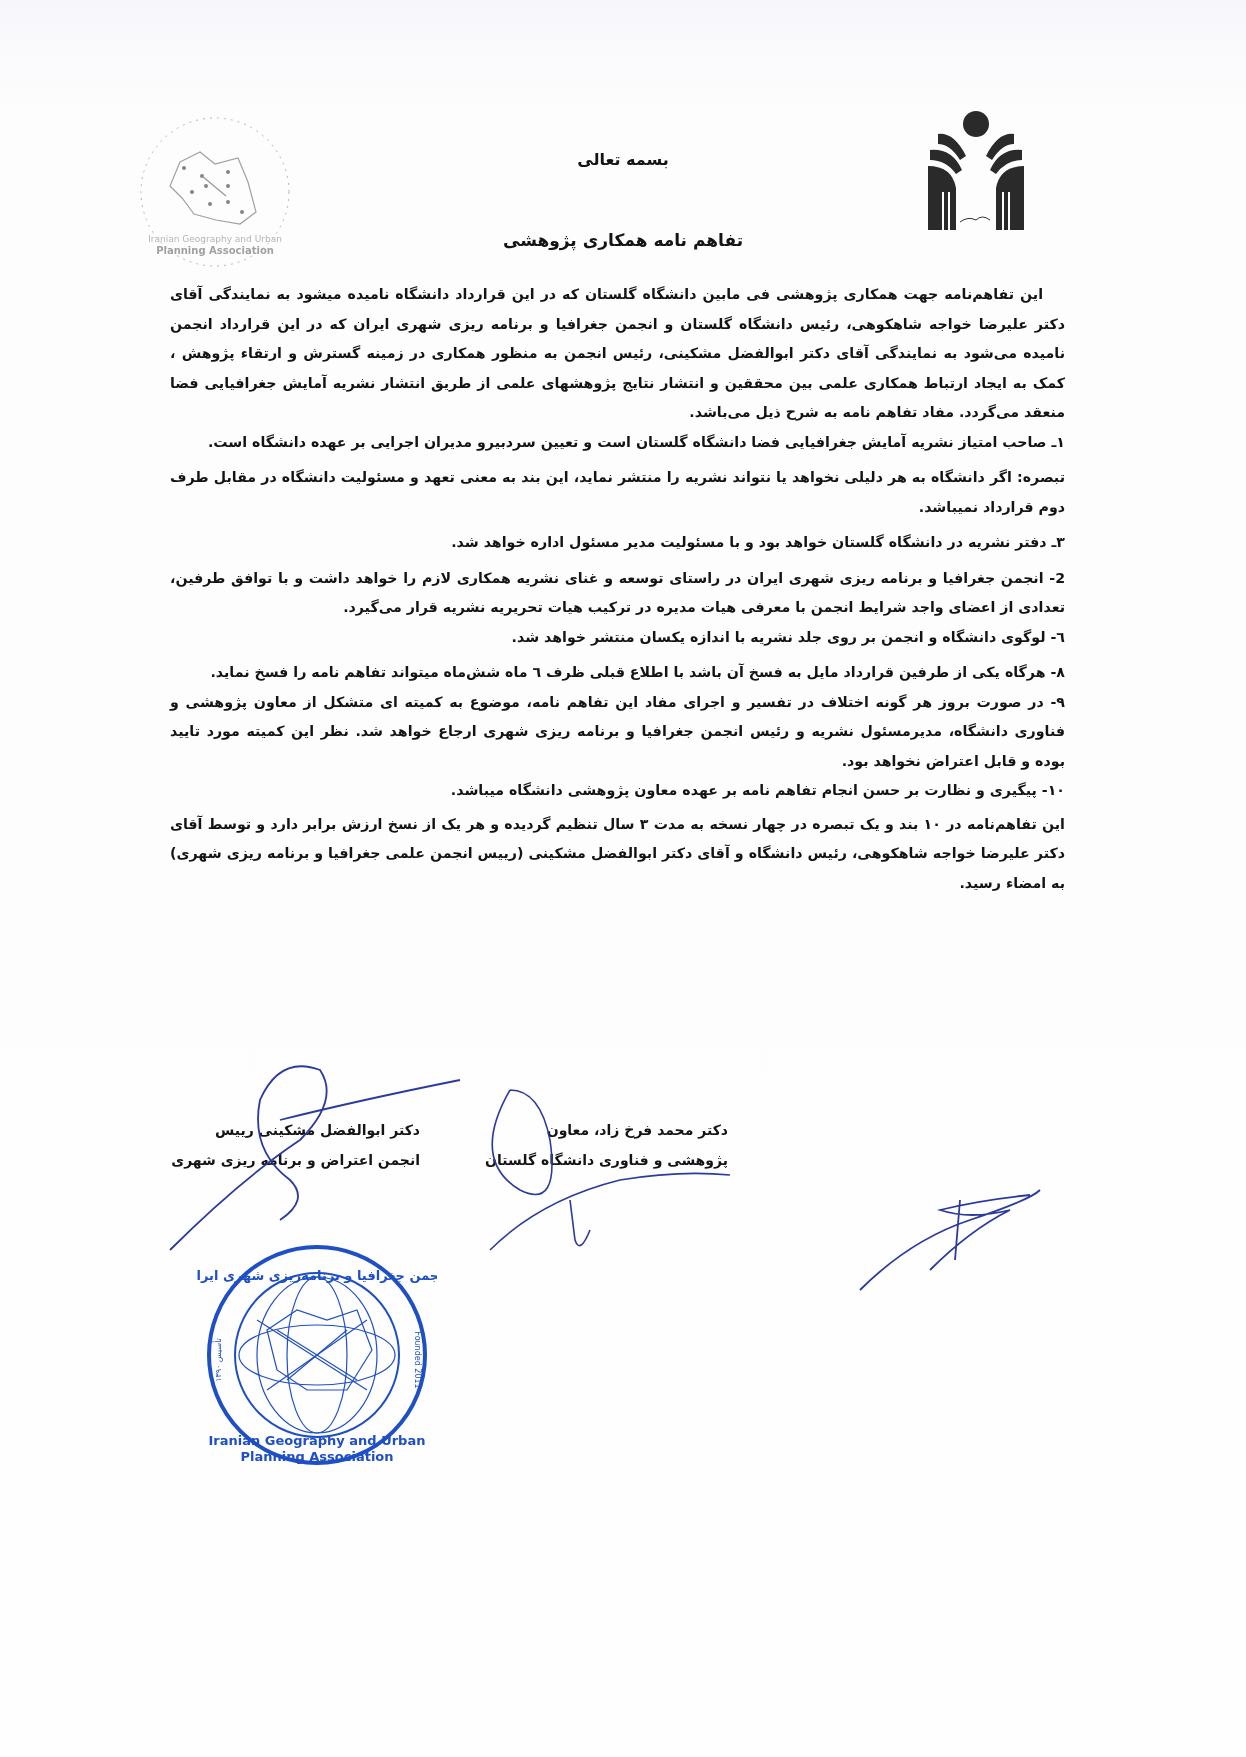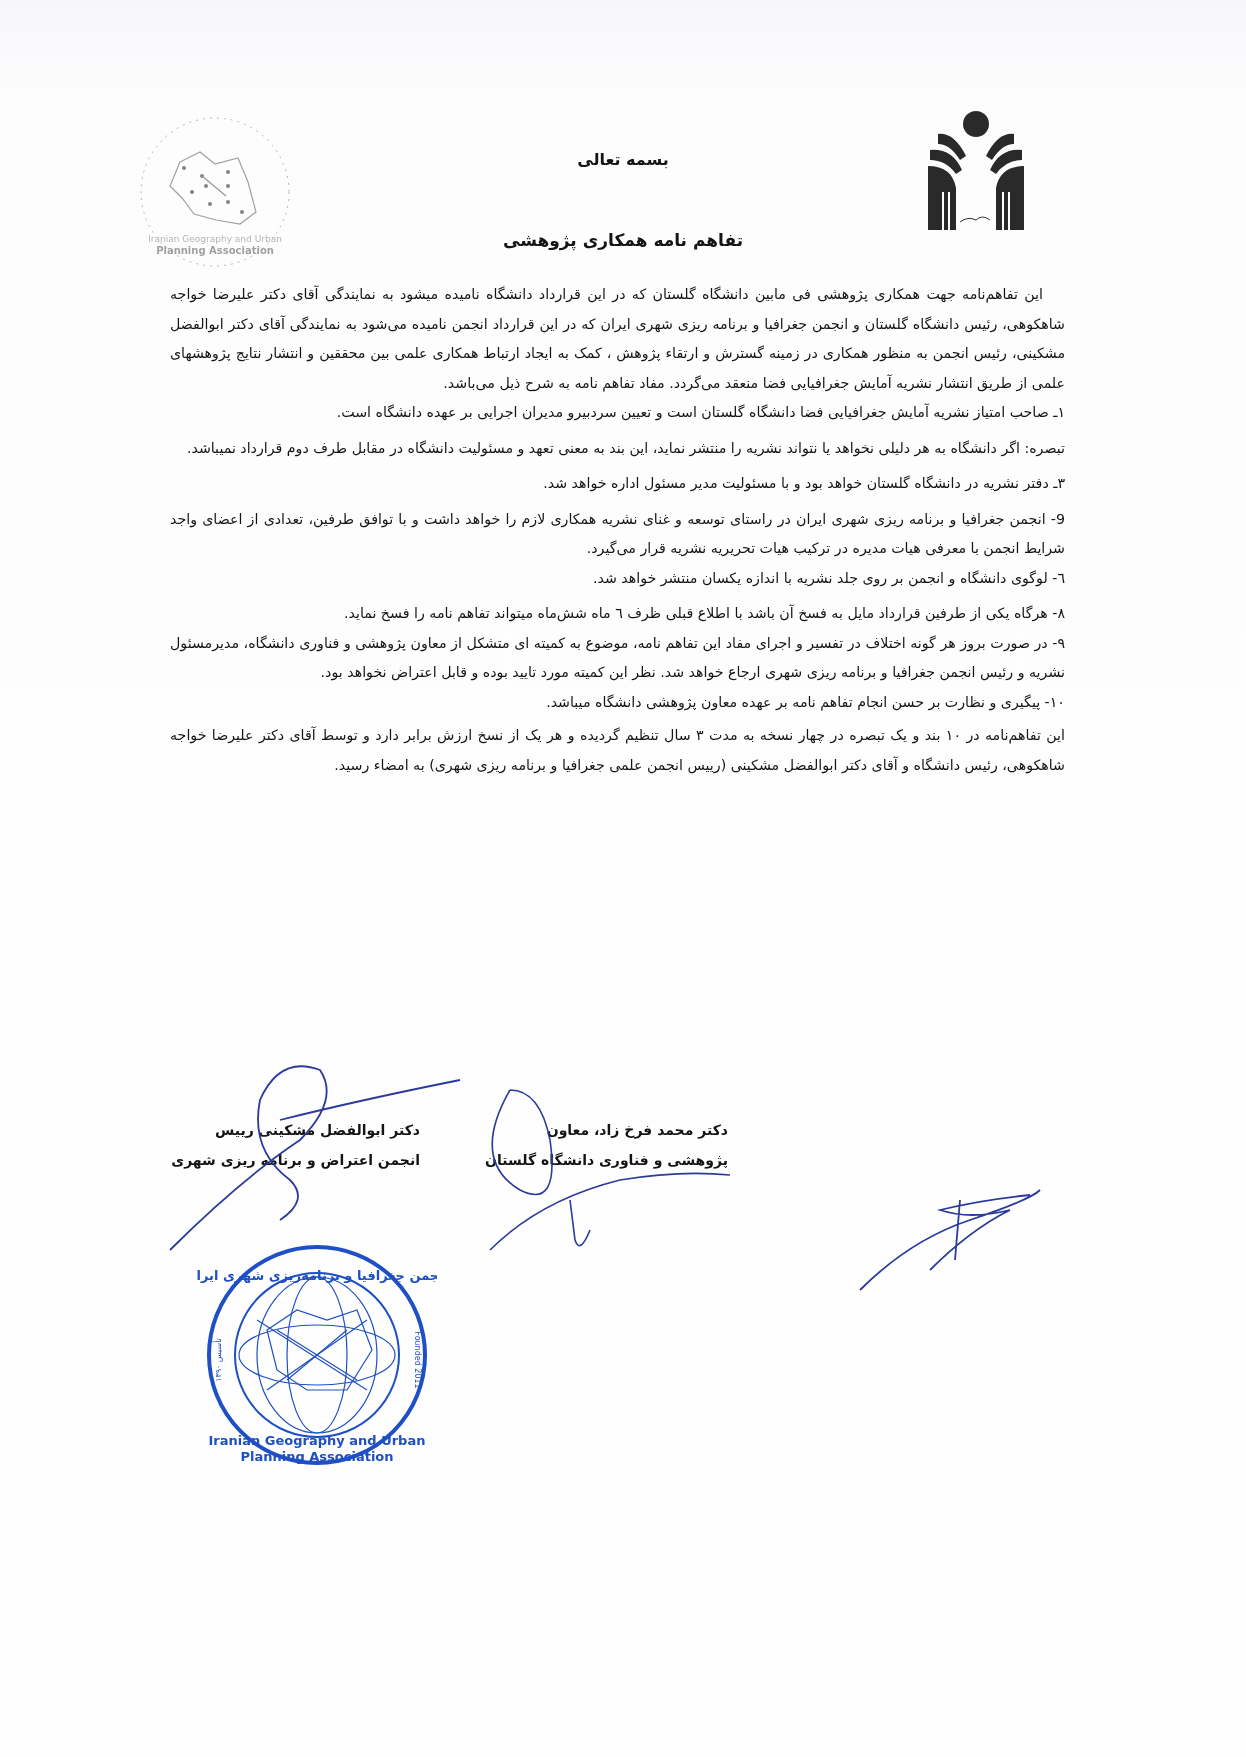"این تفاهم‌نامه جهت همکاری پژوهشی" .body { font-weight: 400 -> 700 }
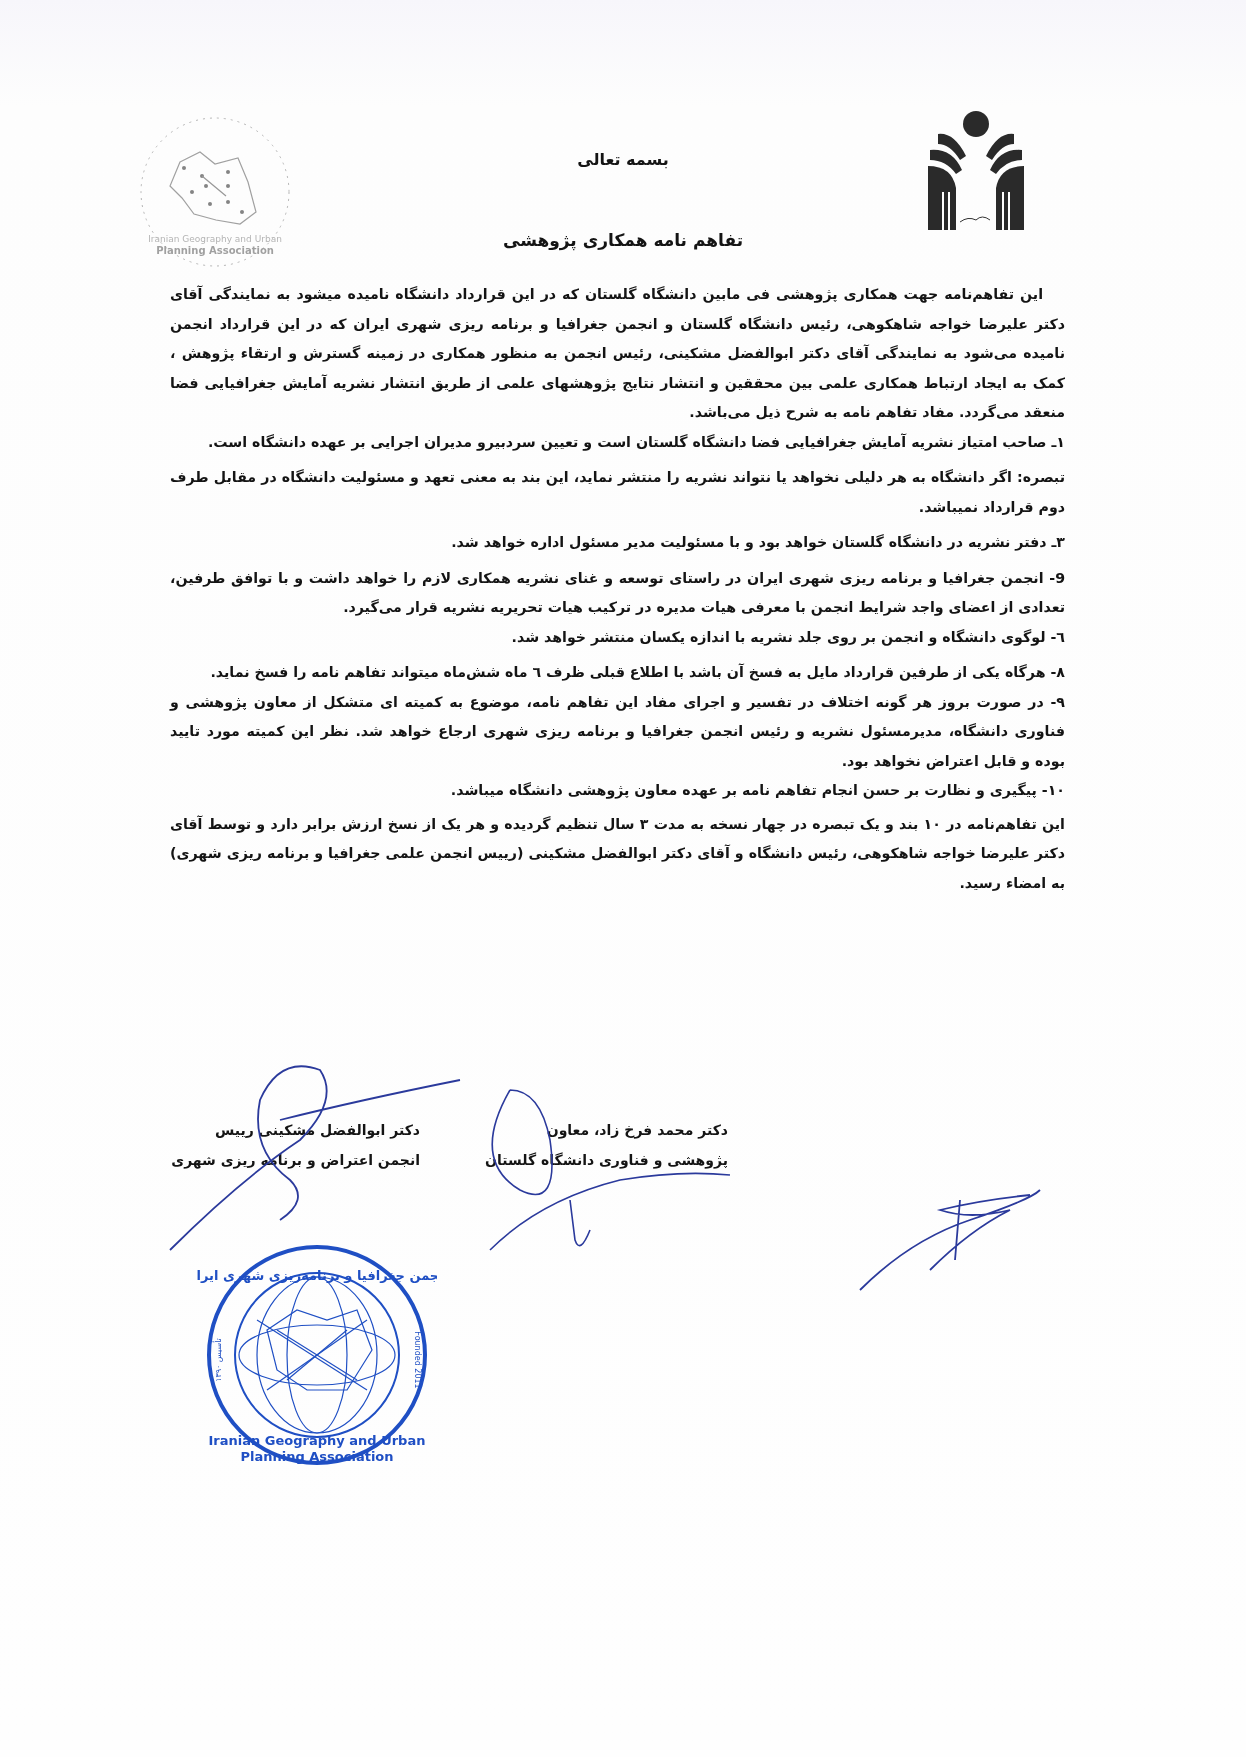"9- انجمن جغرافیا و برنامه" p.clause { text: 9- -> 2- }
